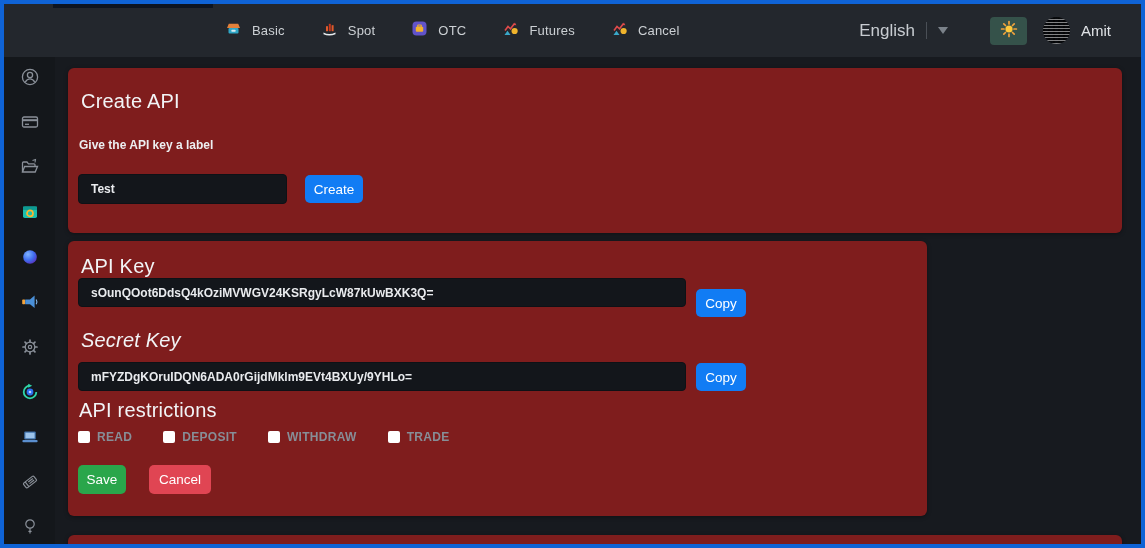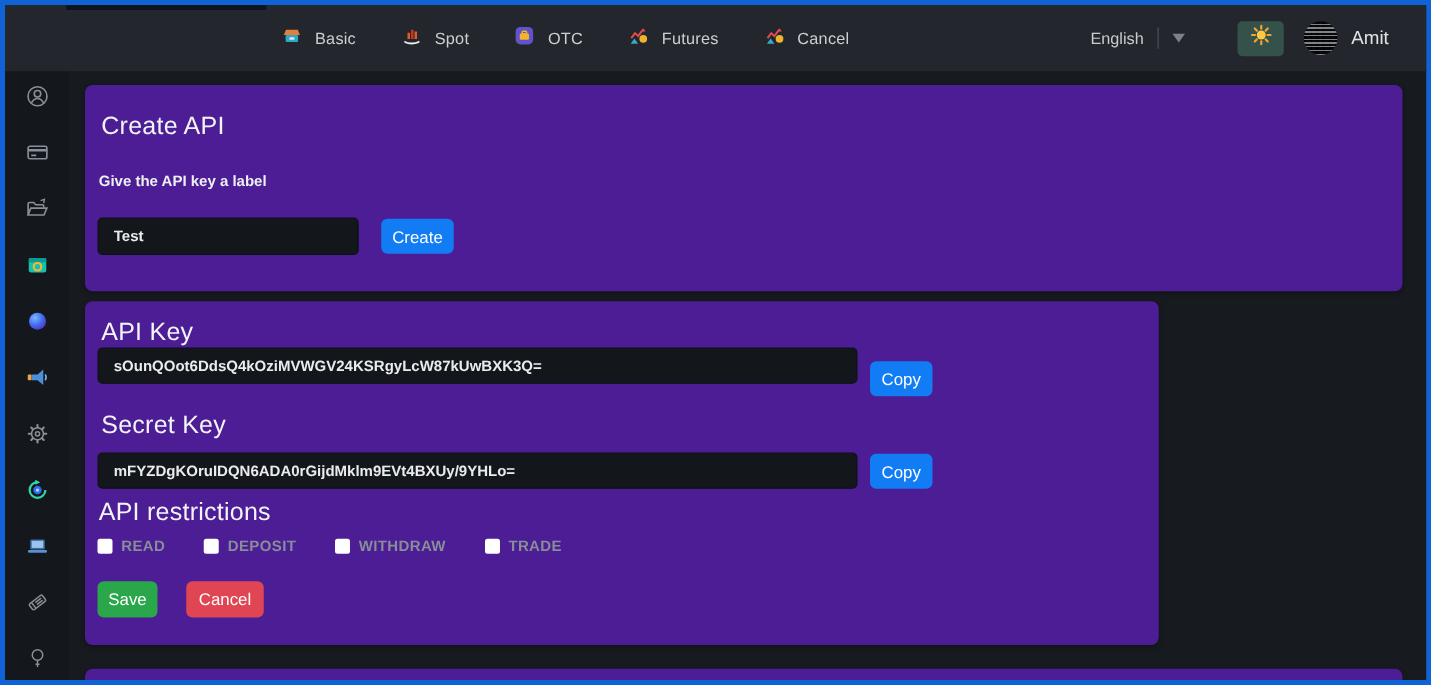"English" .lang-label { font-size: 13px -> 17px }
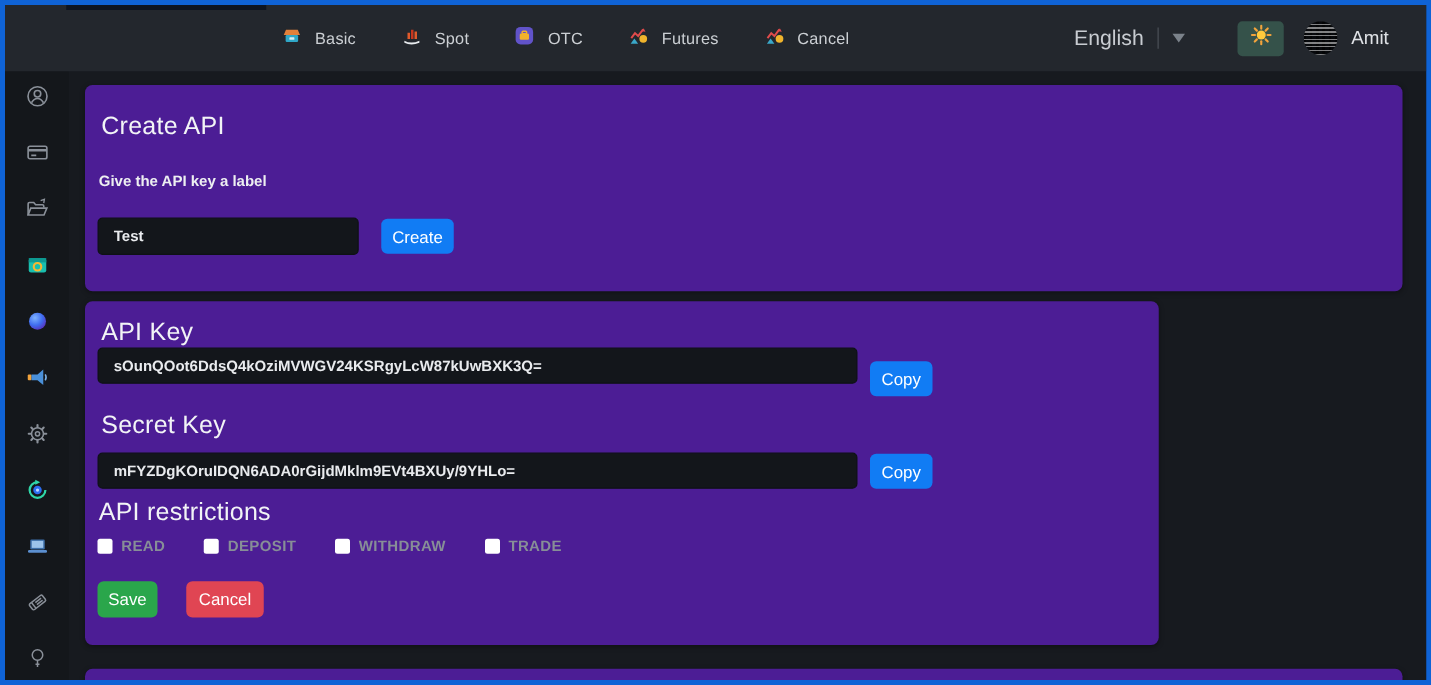"Create API" .card { background: #4c1d95 -> #7f1d1d }
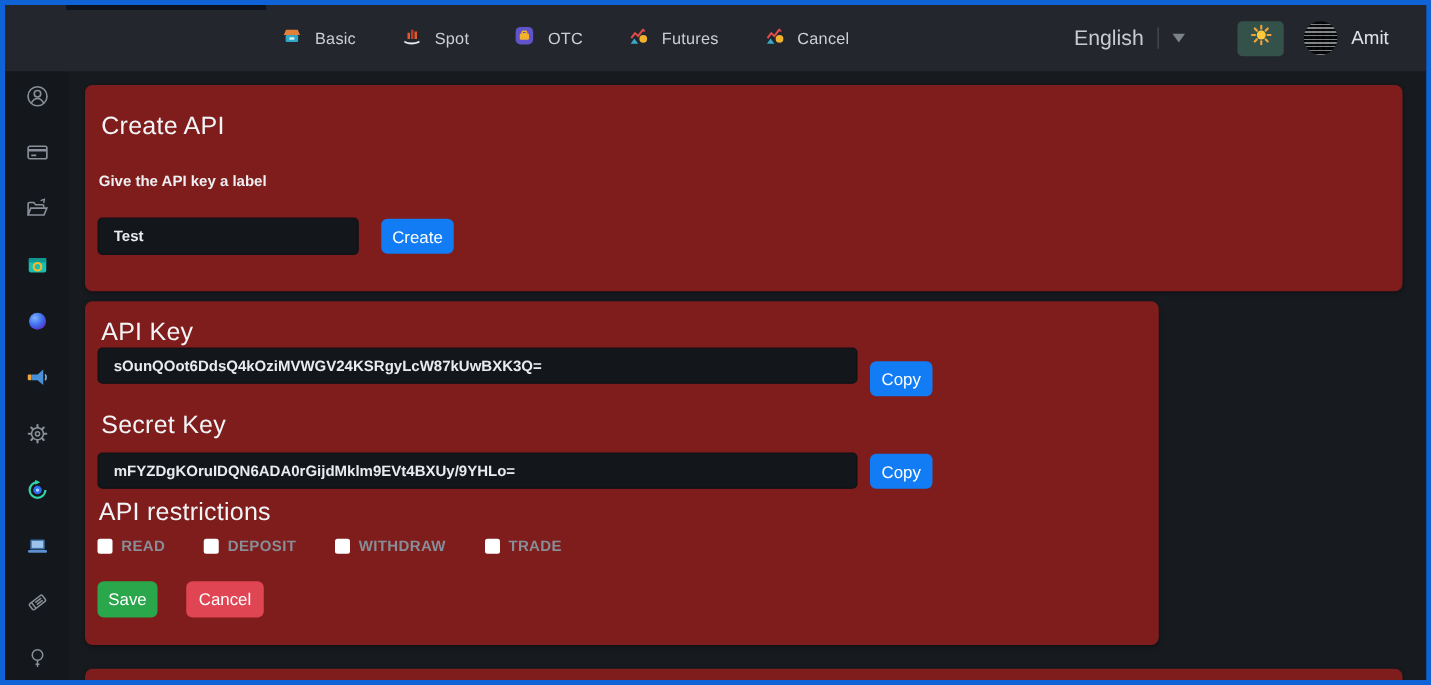"Secret Key" div.h-title { font-style: none -> italic }
